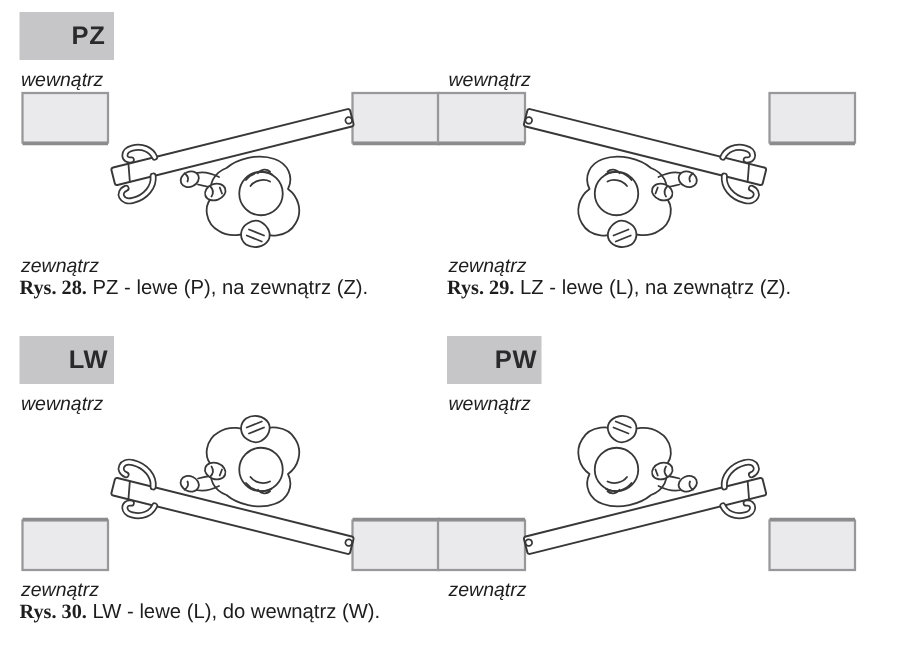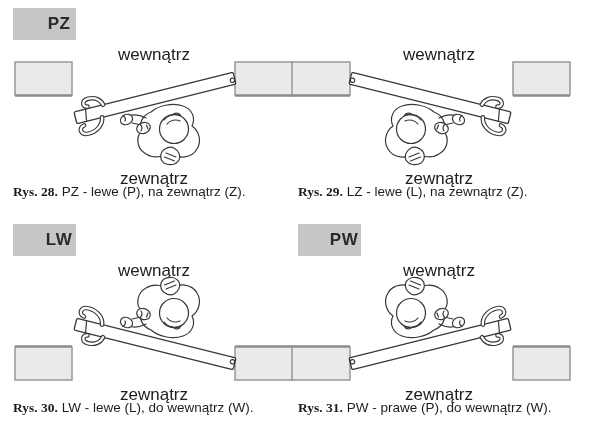"wewnątrz" .lbl { font-size: 17px -> 13px; font-style: none -> italic; text-align: center -> none }
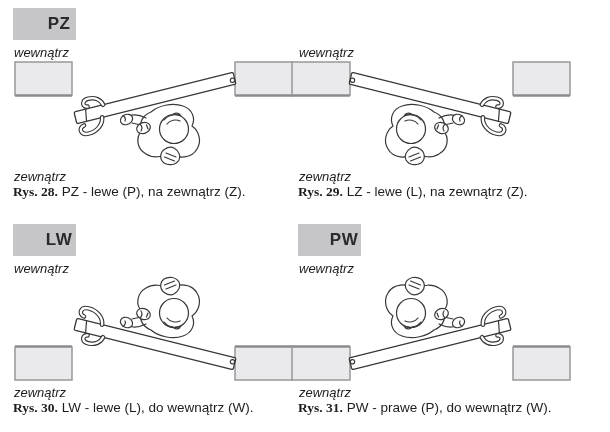"Rys. 31. PW - prawe" div.caption { html: <div> <b>Rys. 31.</b> <span>PW - prawe (P), do wewnątrz (W).</span> </div> -> none }
